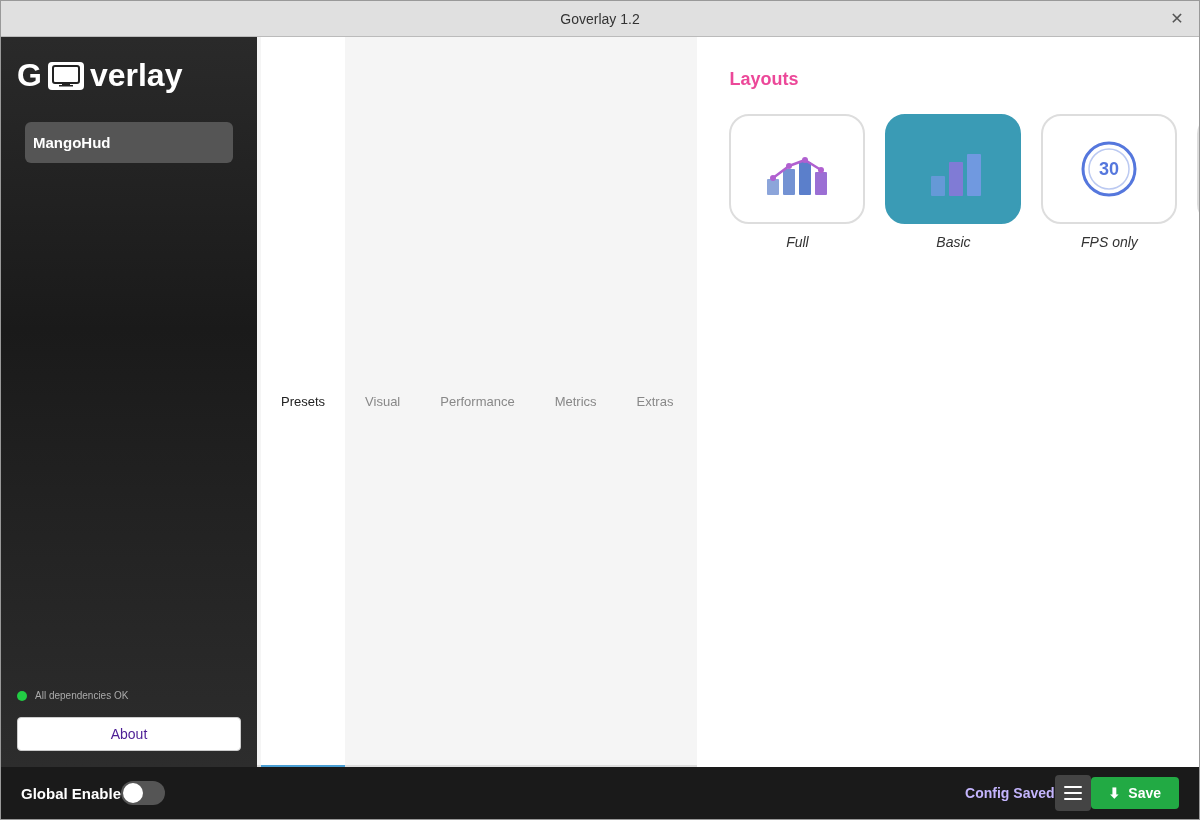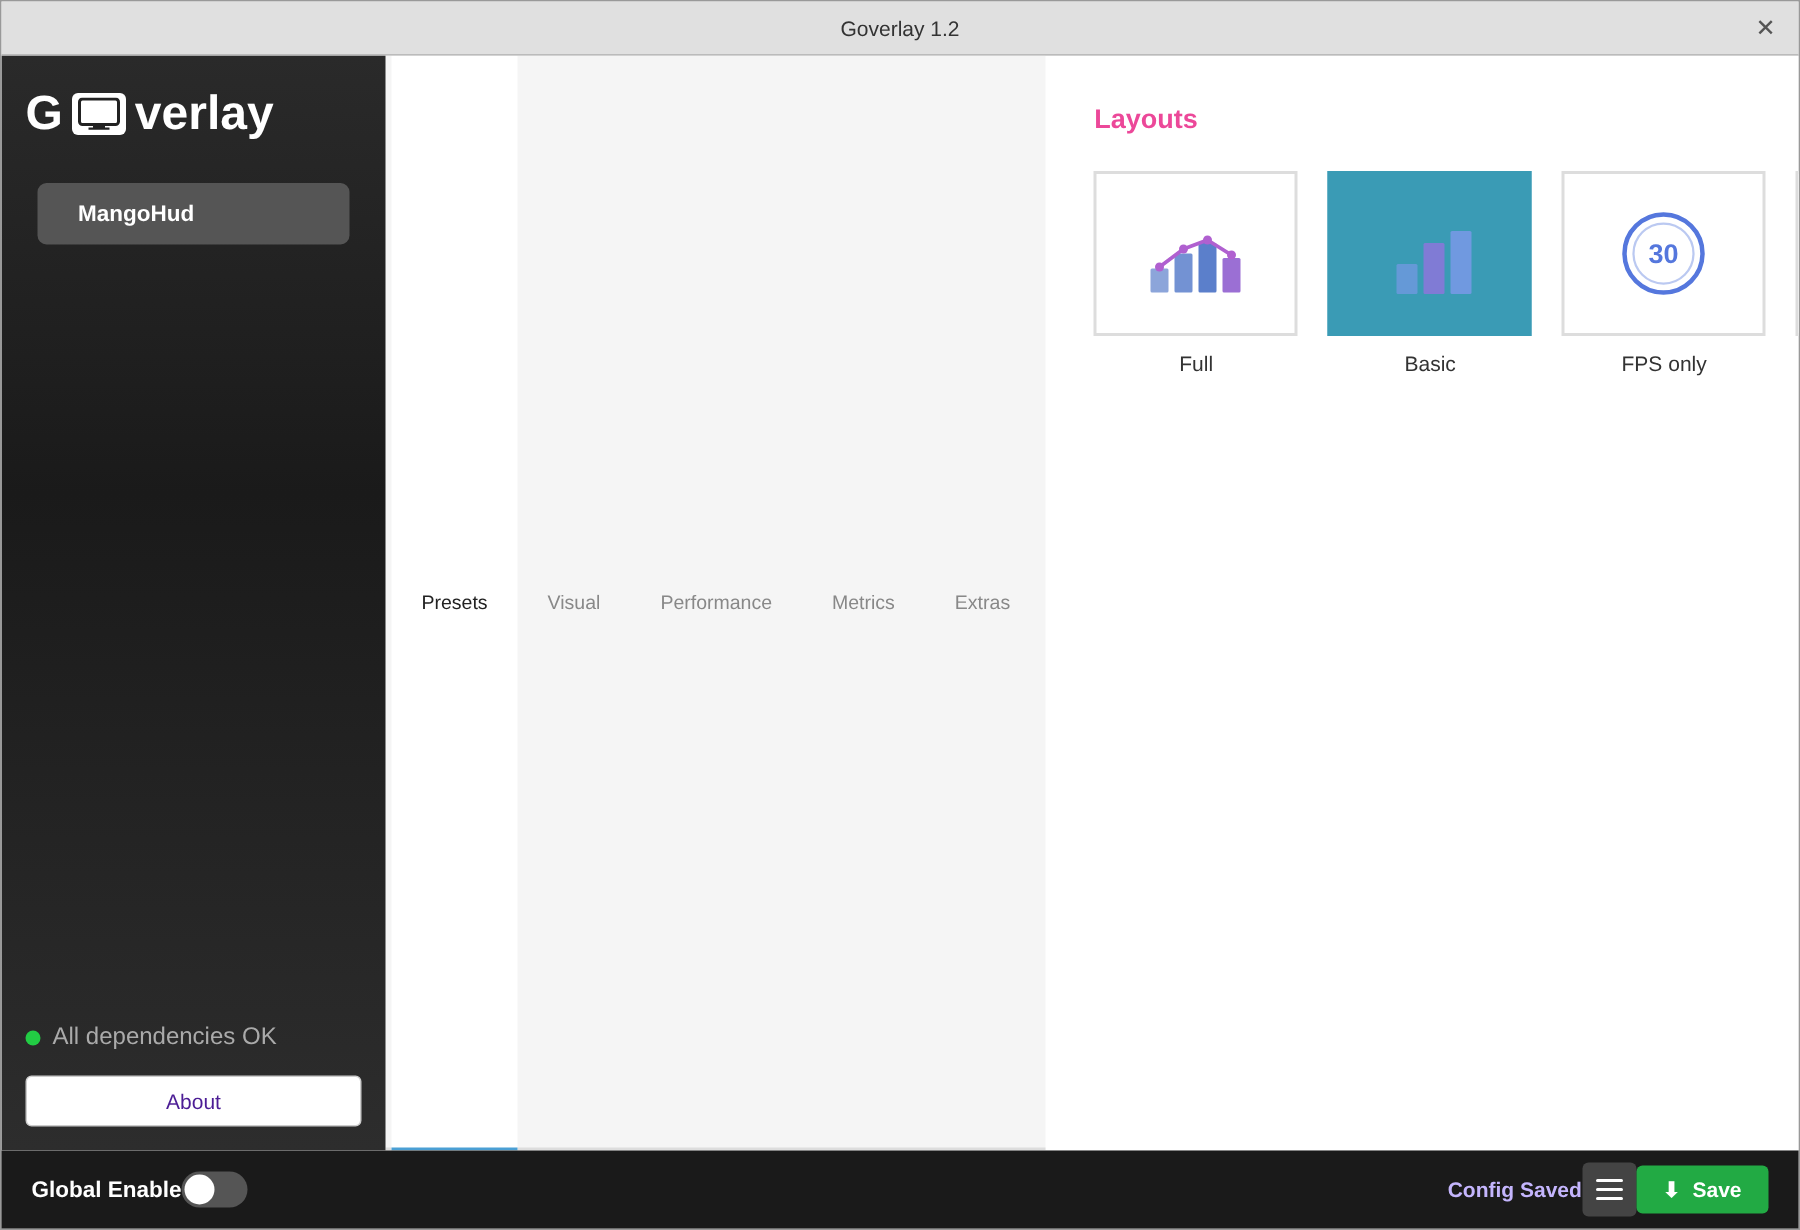"MangoHud" .mangohud-item { padding: 12px 27px -> 12px 8px }
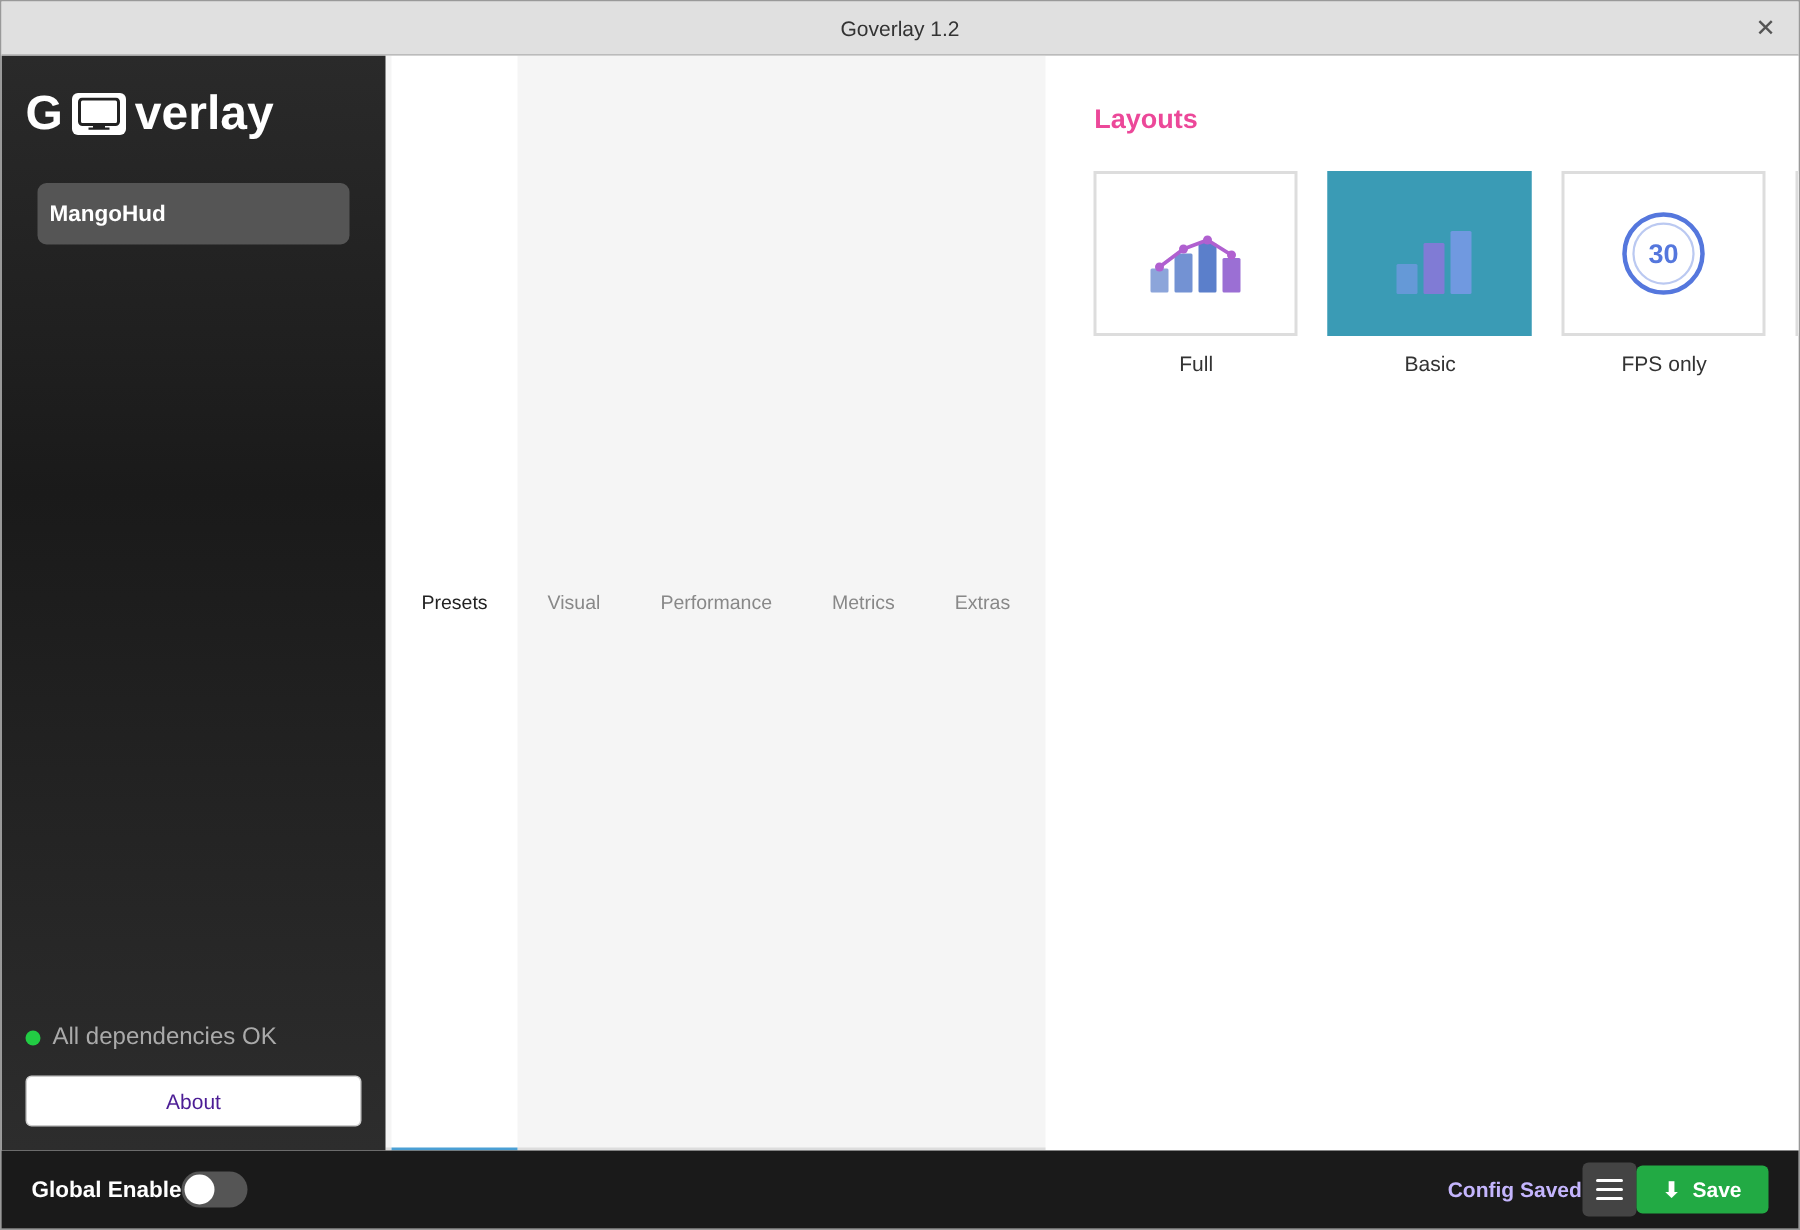"30" .layout-card { border-radius: 0 -> 20px }
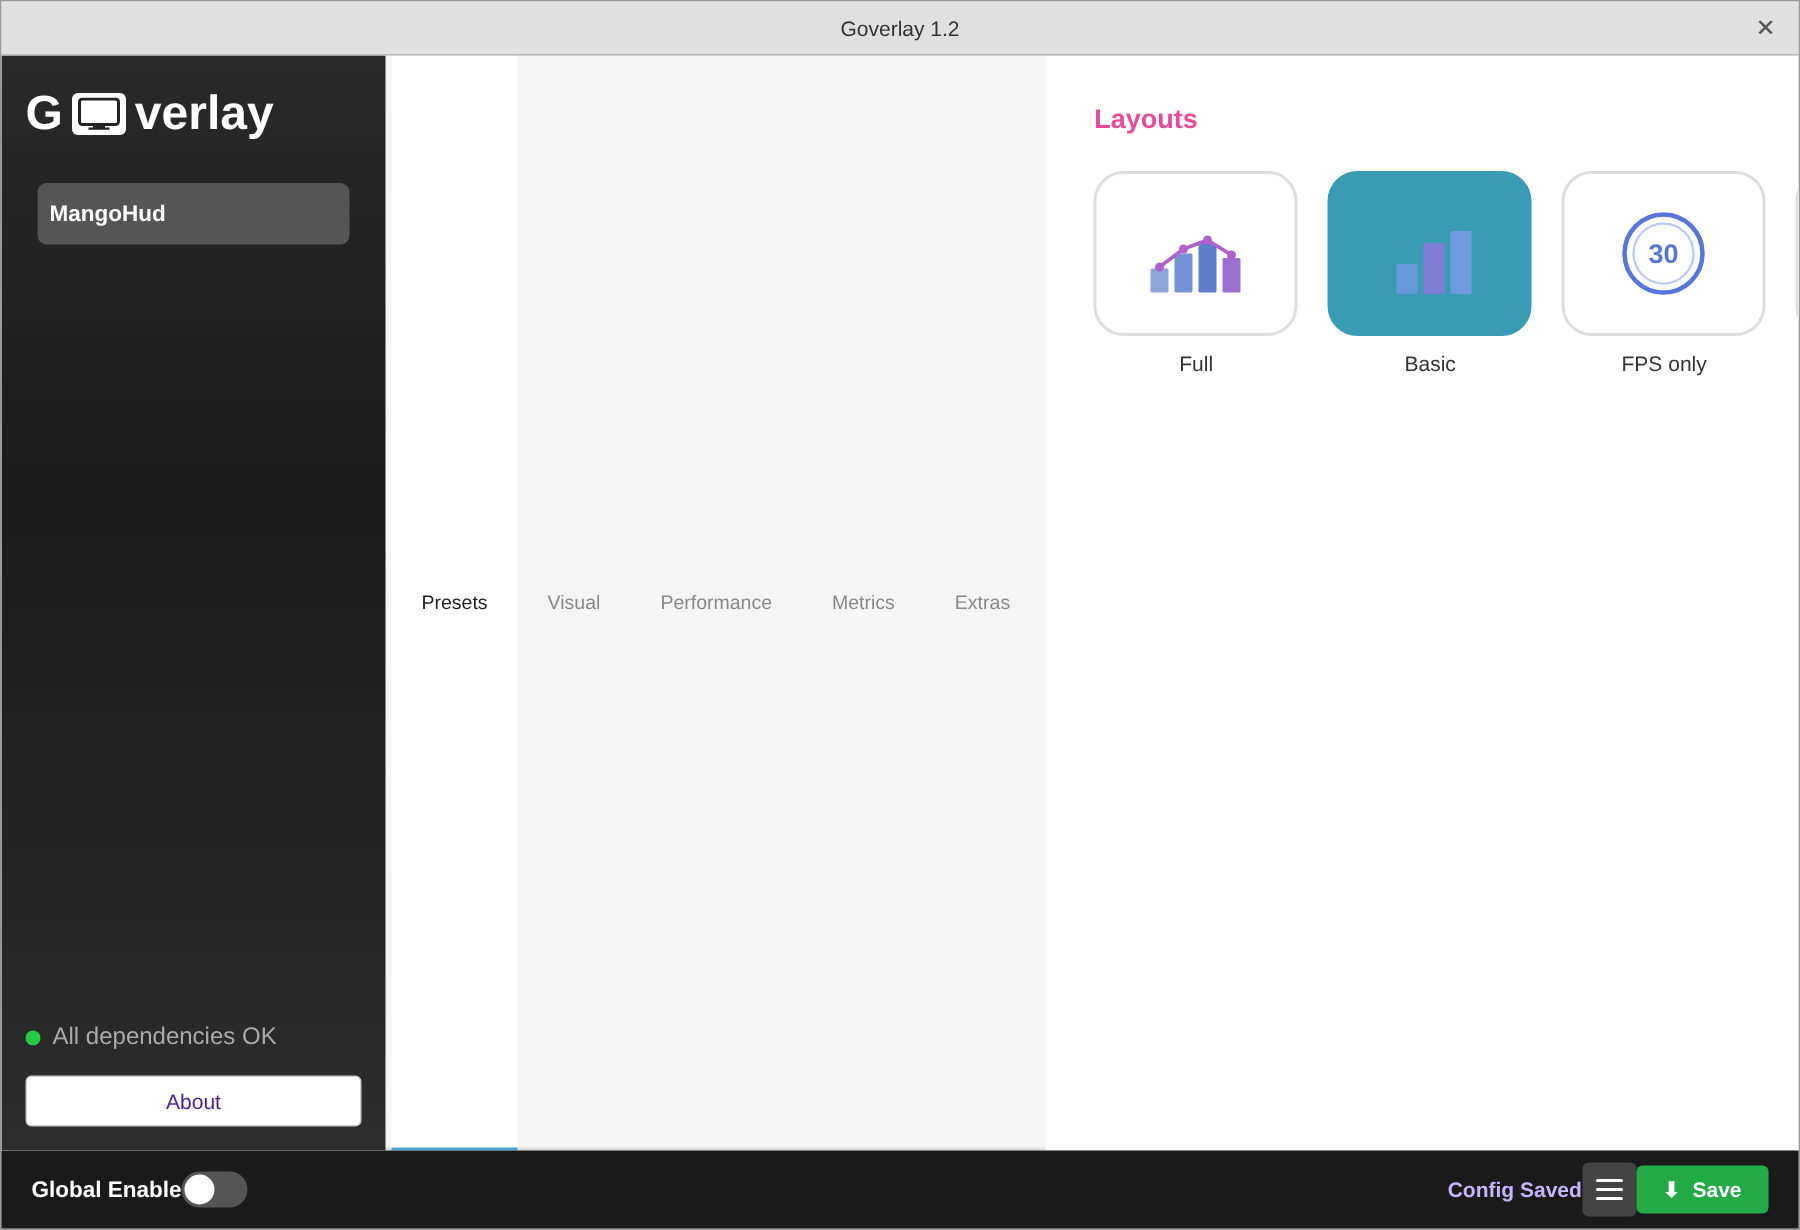"Full" .layout-label { font-style: none -> italic }
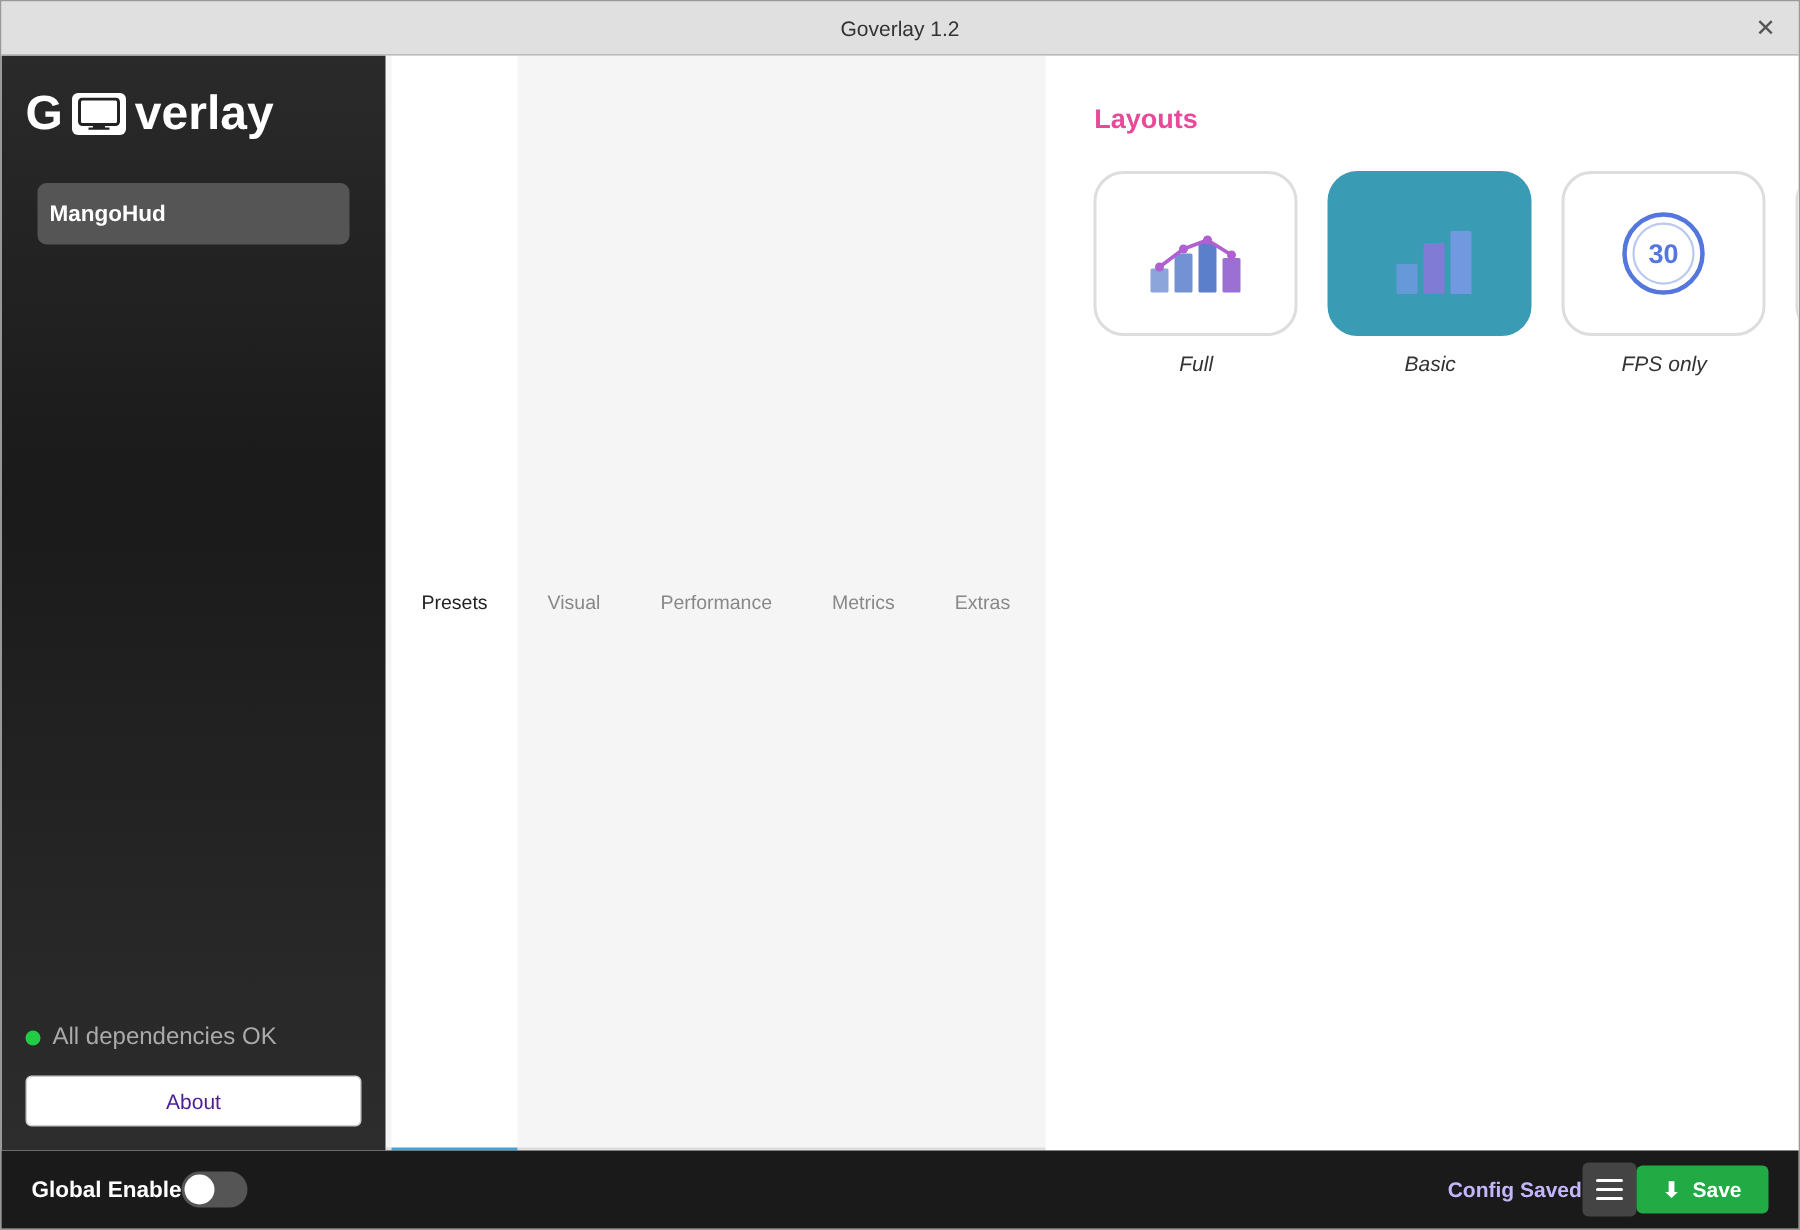"All dependencies OK" .dep-text { font-size: 16px -> 10px }
